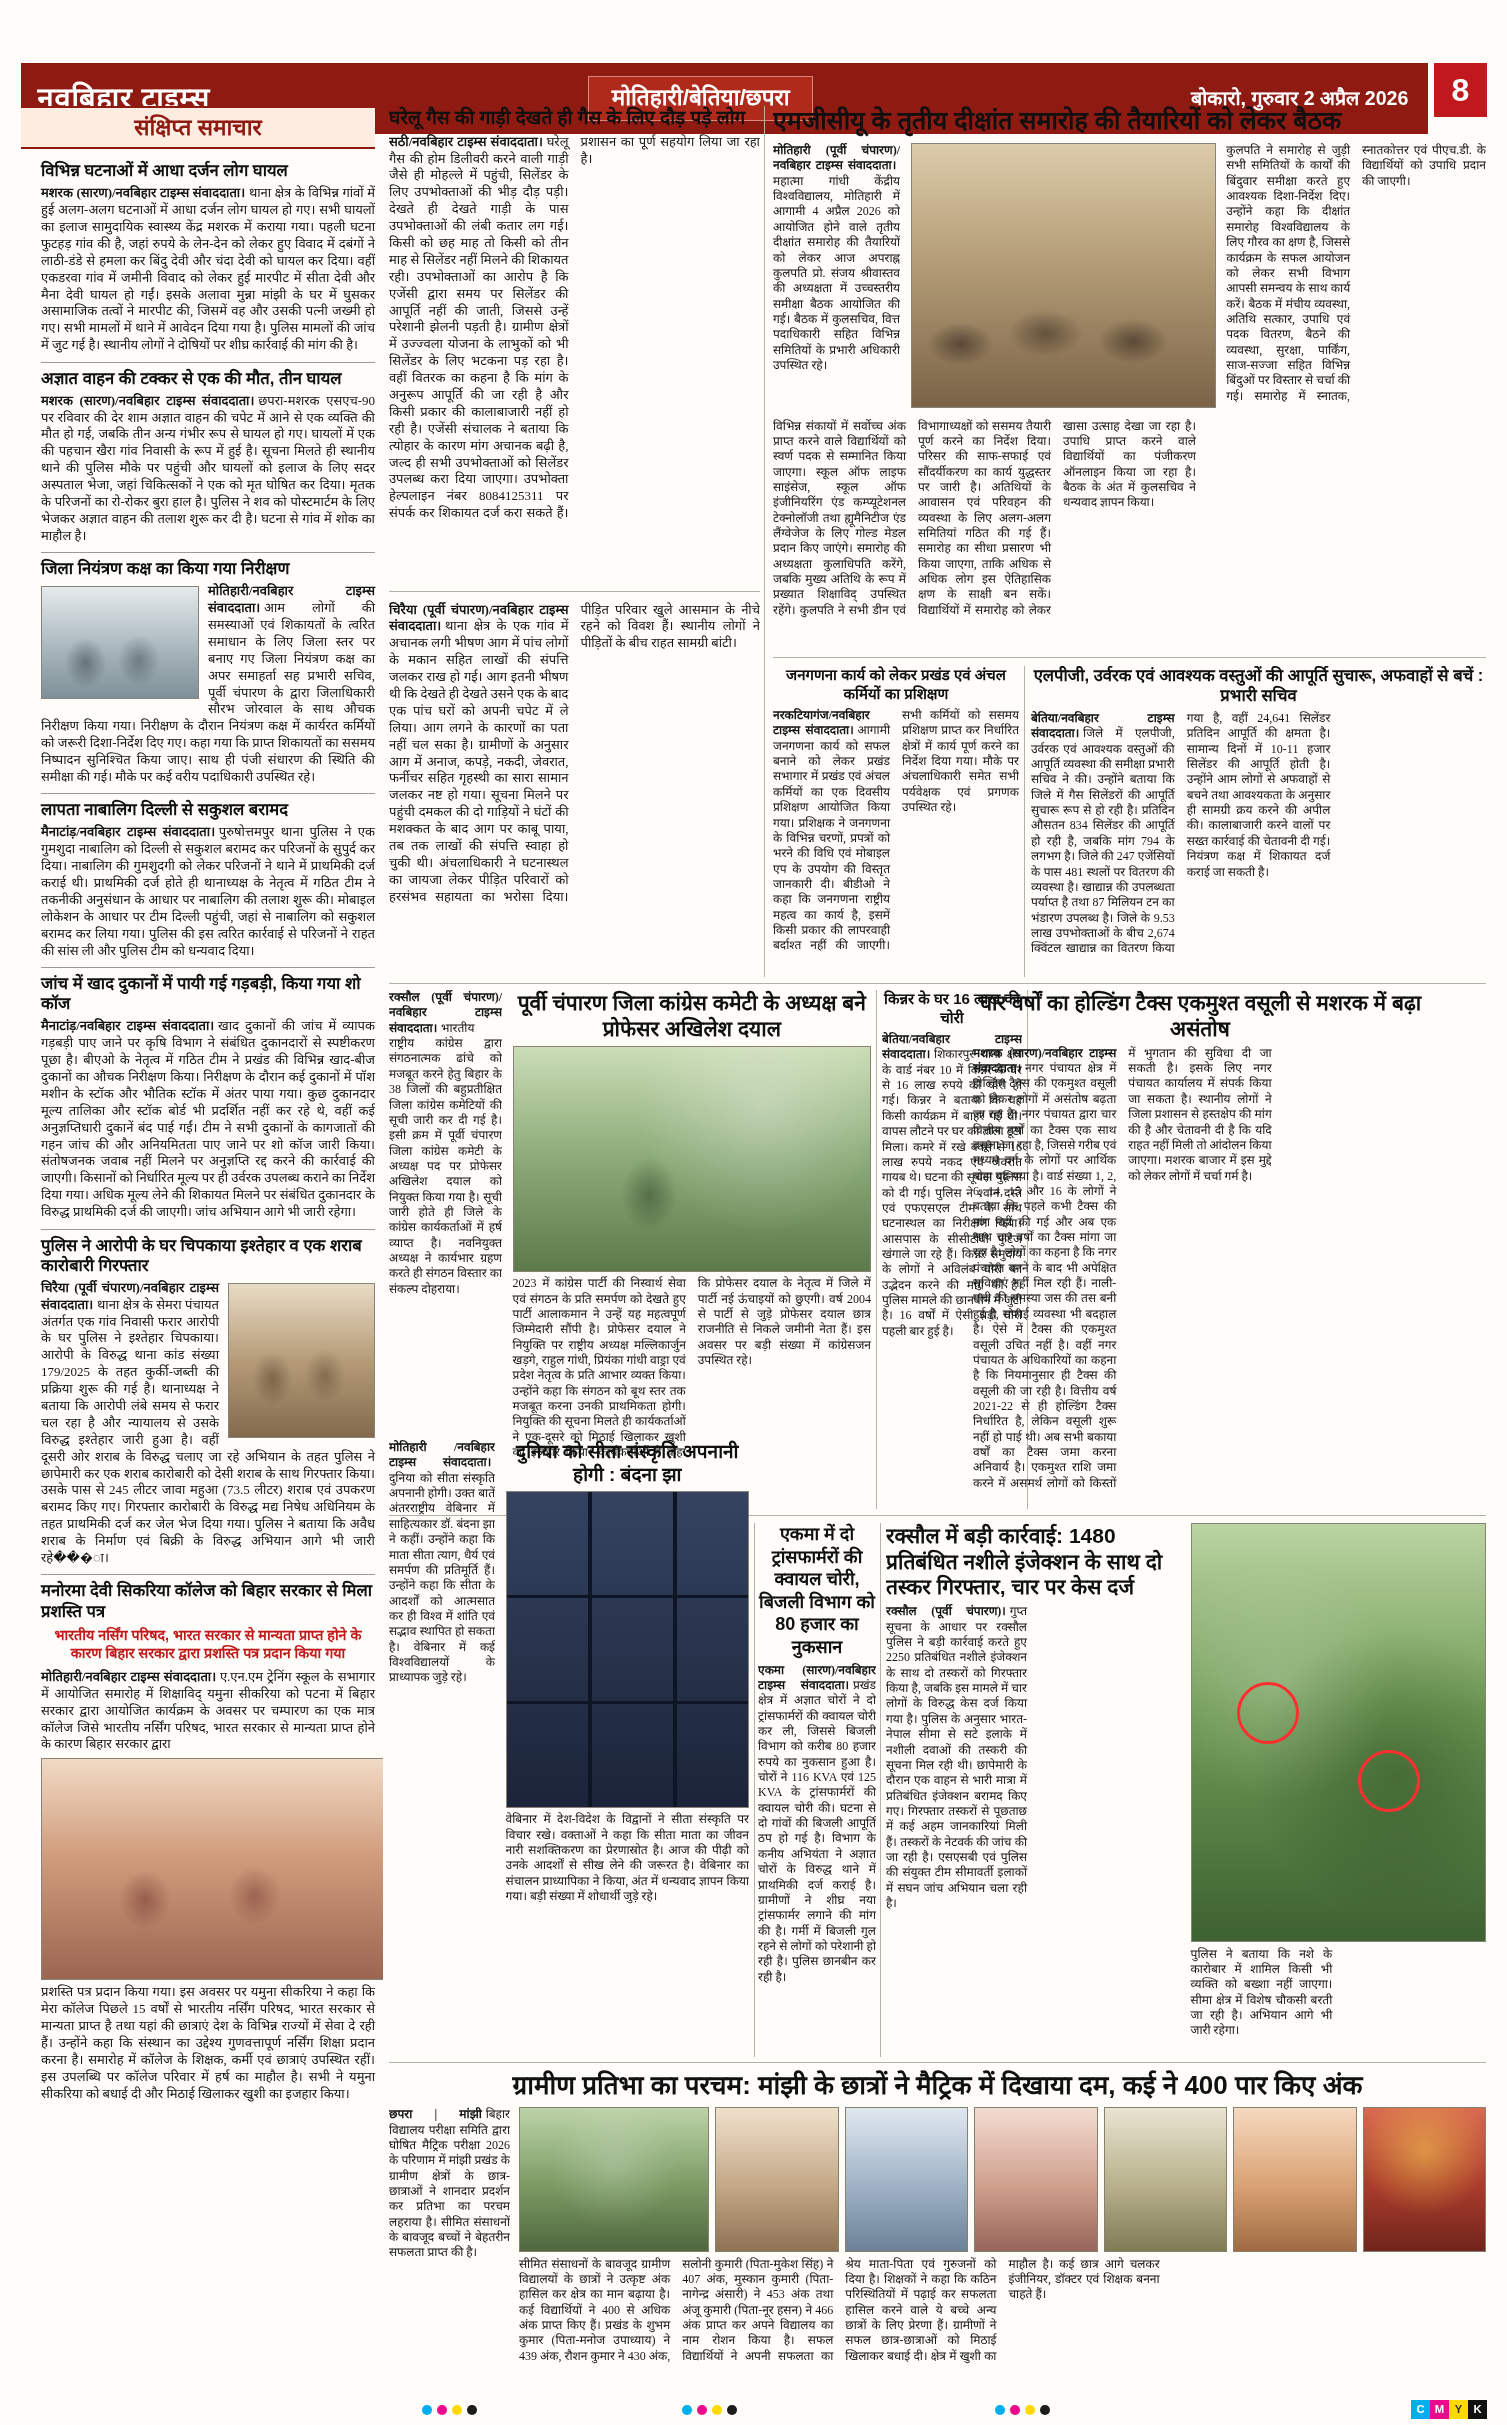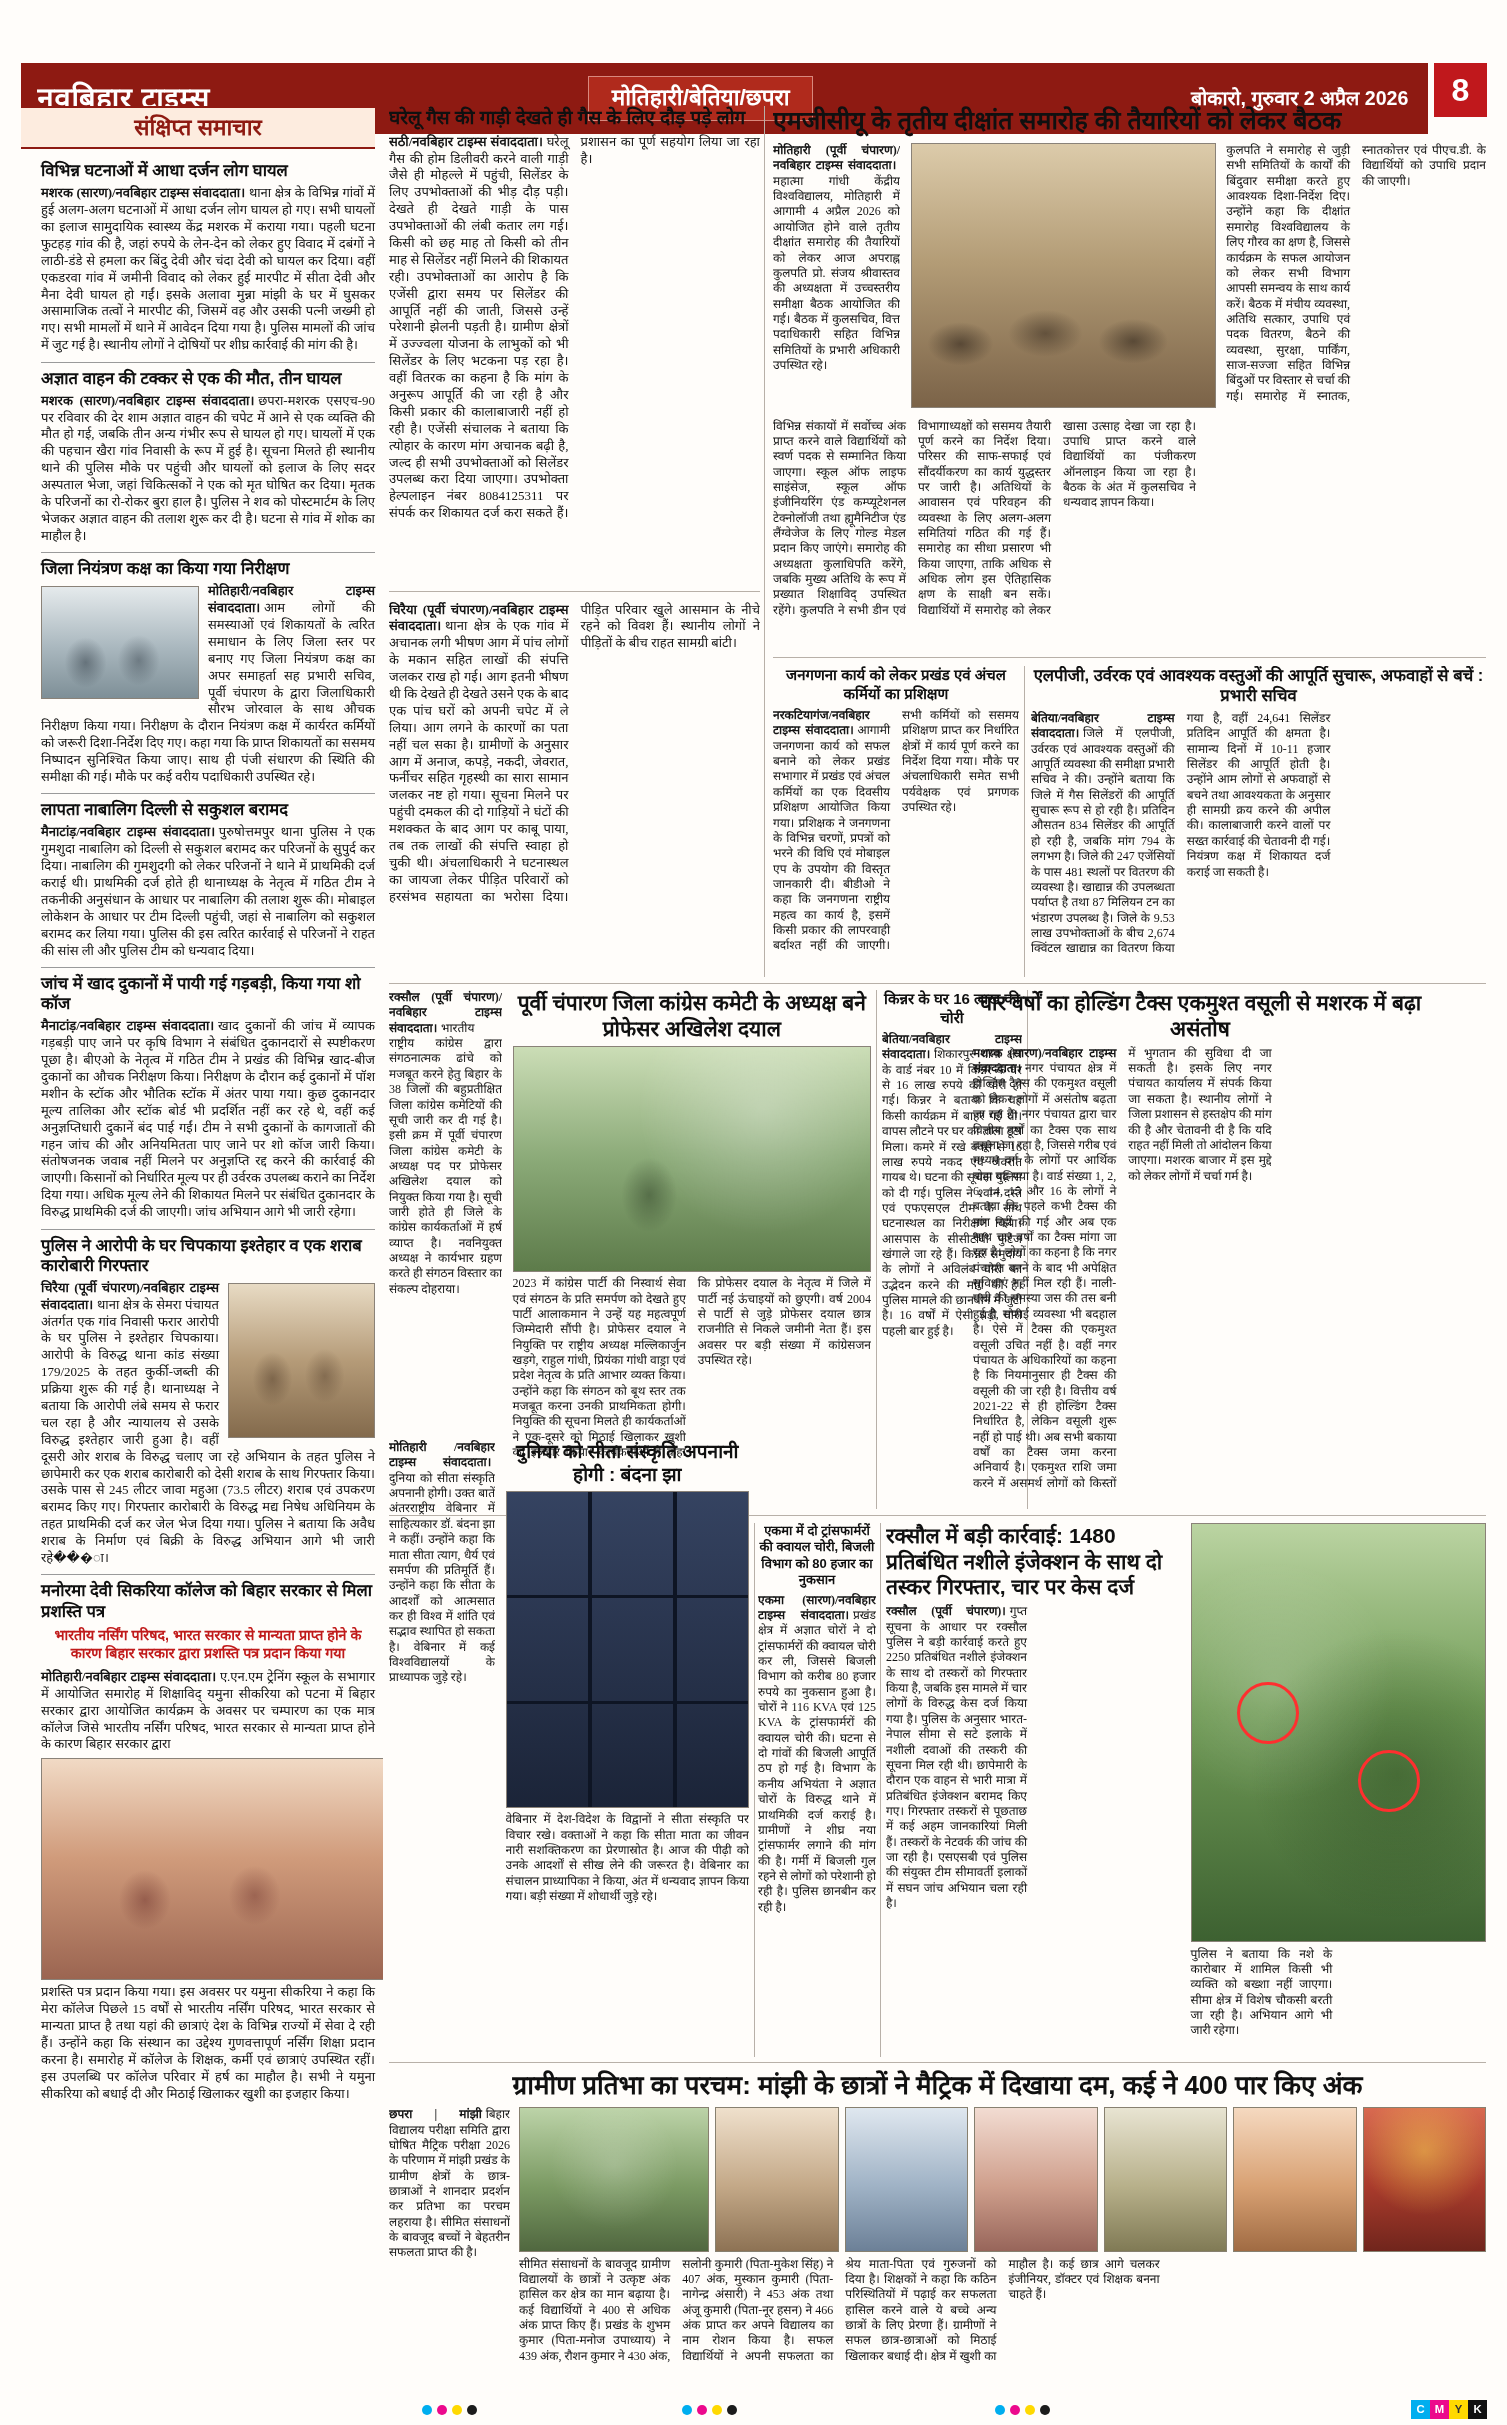"एकमा में दो ट्रांसफार्मरों की" h2.ctr { font-size: 13px -> 18px }
